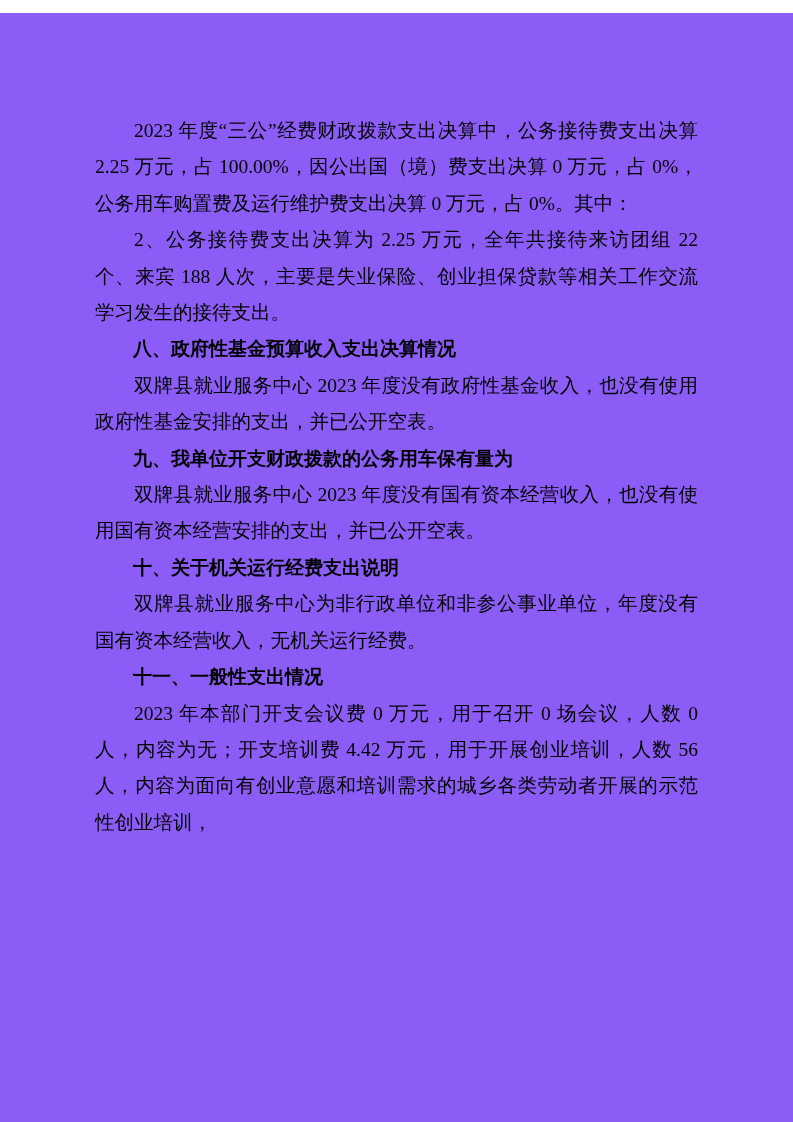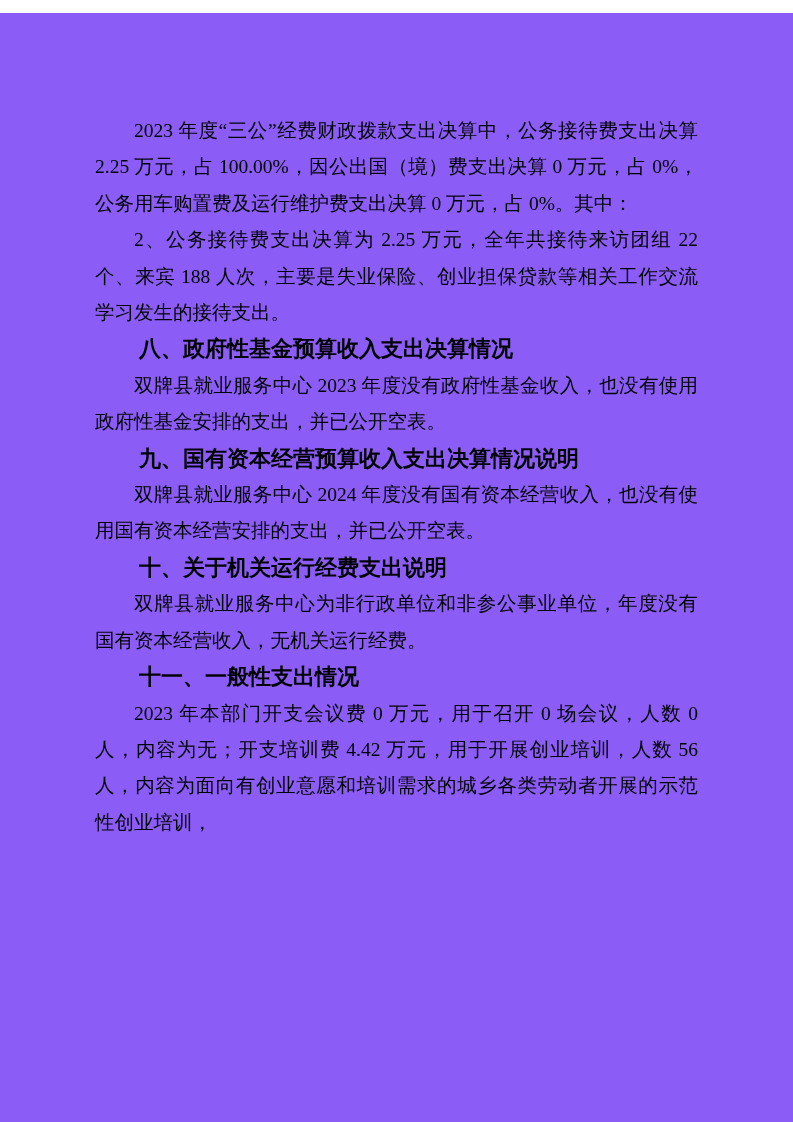"八、政府性基金预算收入支出决算情况" .heading { font-size: 22px -> 19px }
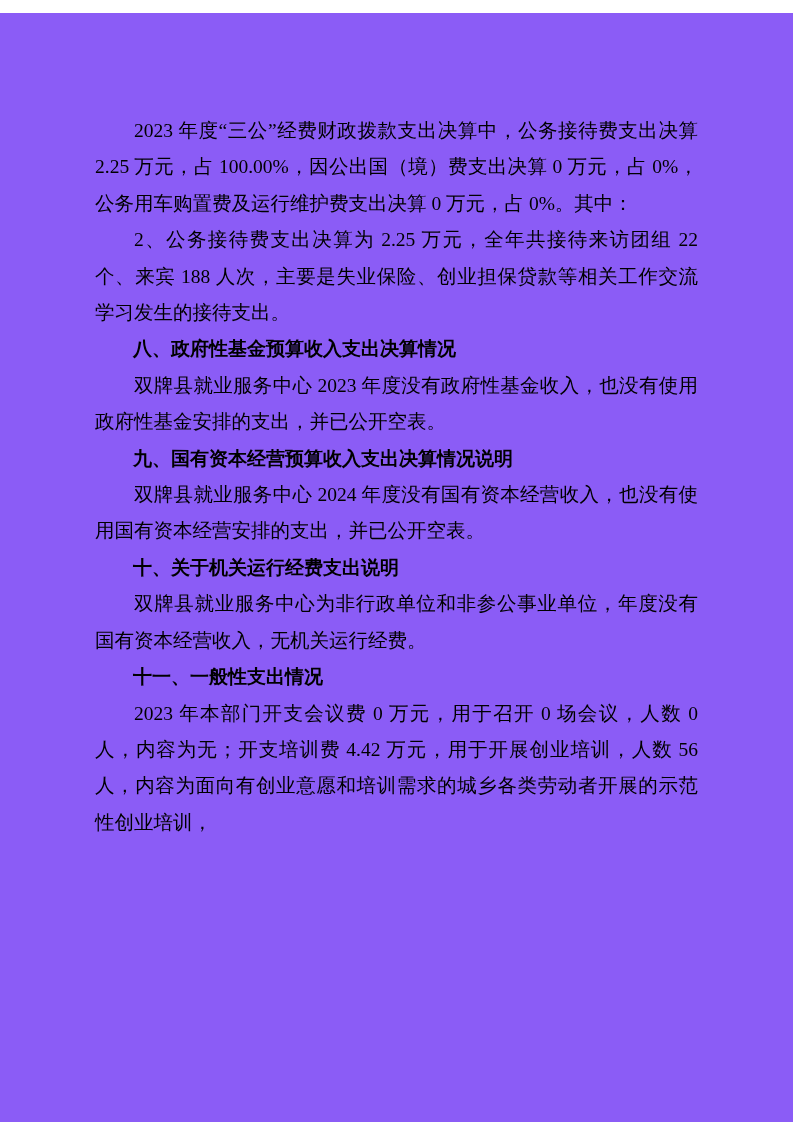"九、国有资本经营预算收入支出决算情况说明" h3.heading { text: 国有资本经营预算收入支出决算情况说明 -> 我单位开支财政拨款的公务用车保有量为 }
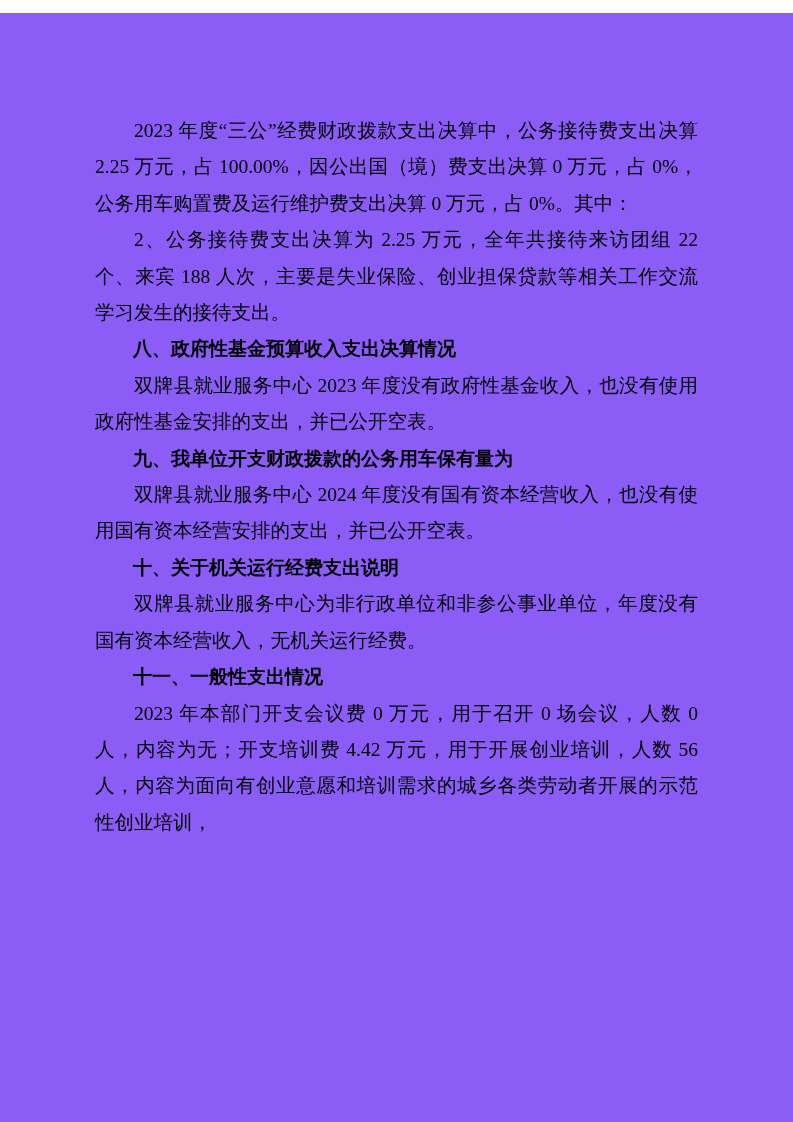"双牌县就业服务中心 2024" p.para { text: 2024 -> 2023 }
